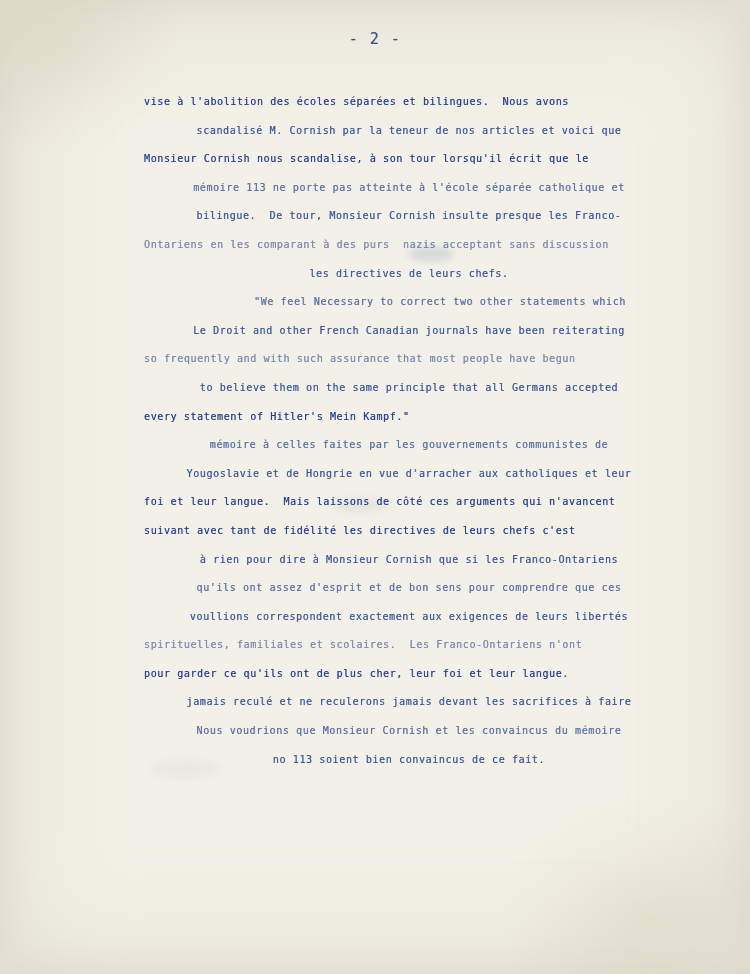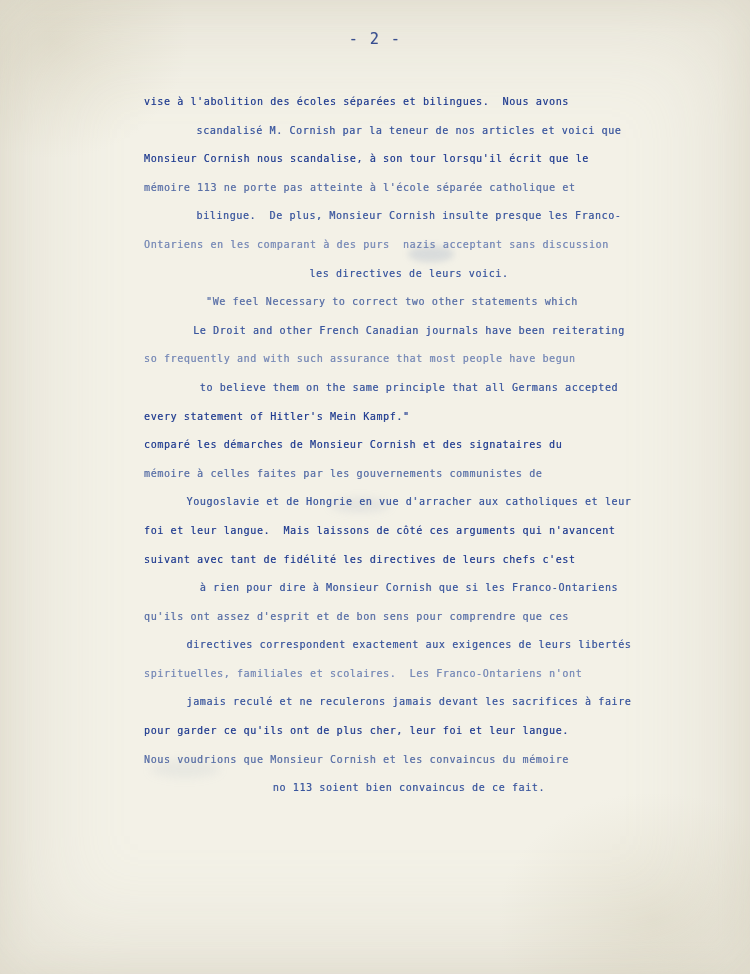"mémoire 113 ne porte pas" .ink-light { text-align: none -> center }
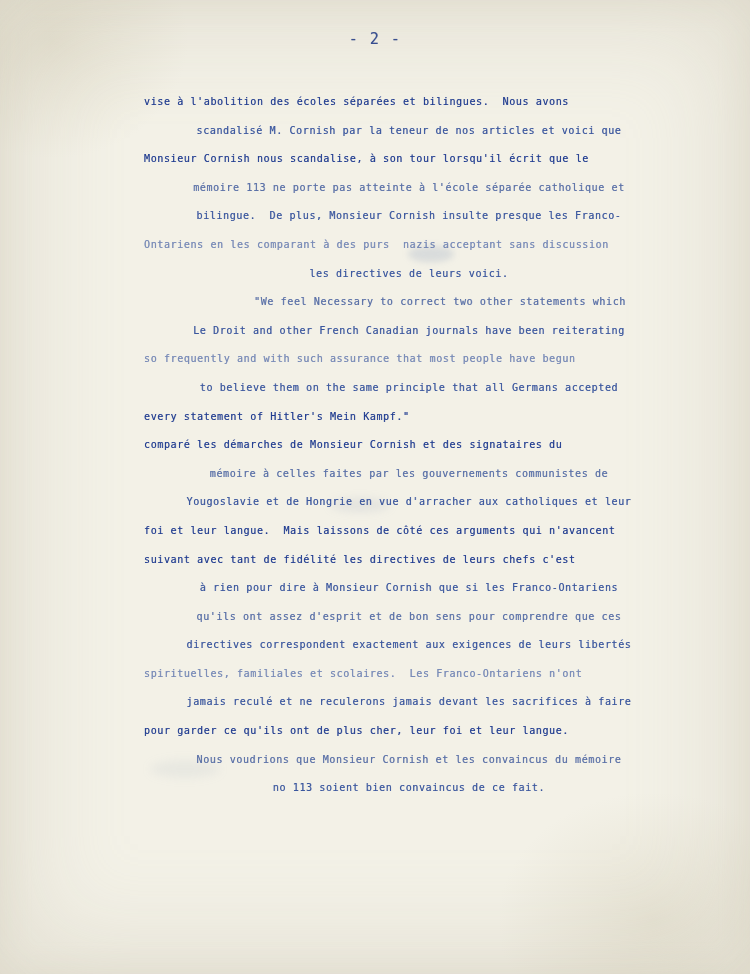"bilingue. De plus, Monsieur Cornish" span.line { text: plus -> tour }
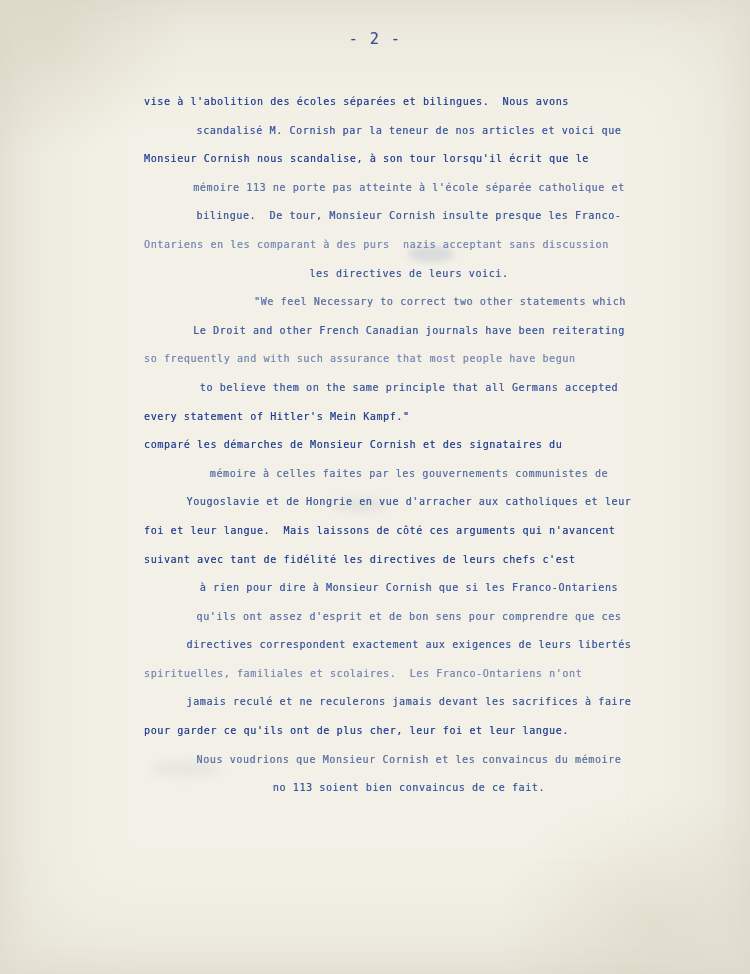"les directives de leurs voici." span.line { text: voici -> chefs }
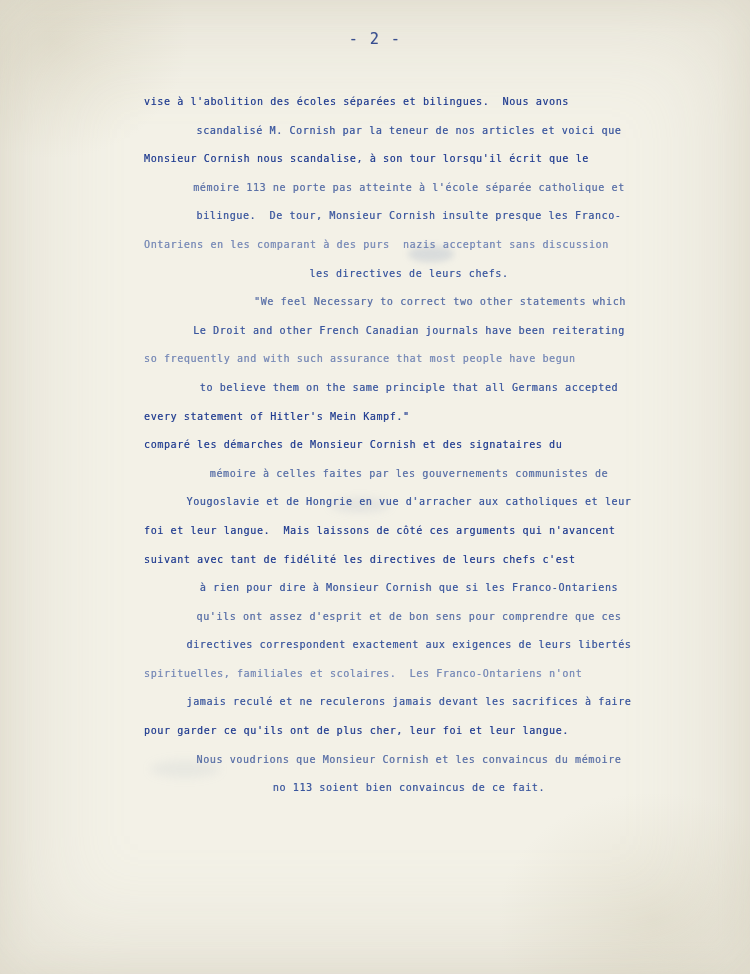"comparé les démarches de Monsieur" span.line { html: <span>comparé les démarches de Monsieur Cornish et des signataires du</span> -> none }
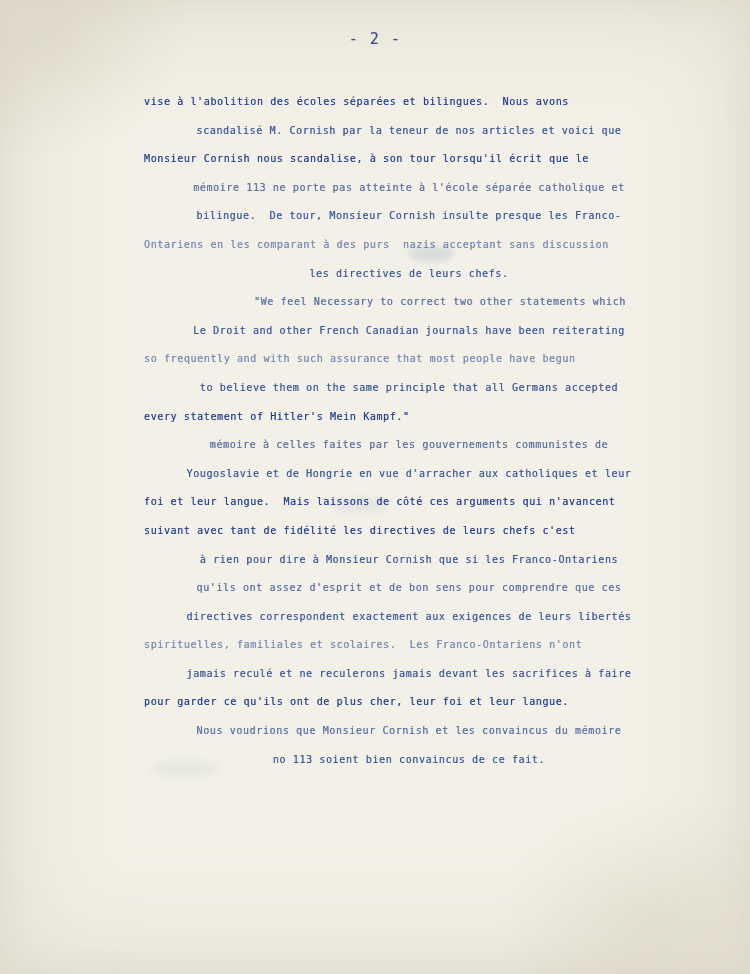"directives correspondent exactement aux" span.line { text: directives -> voullions }
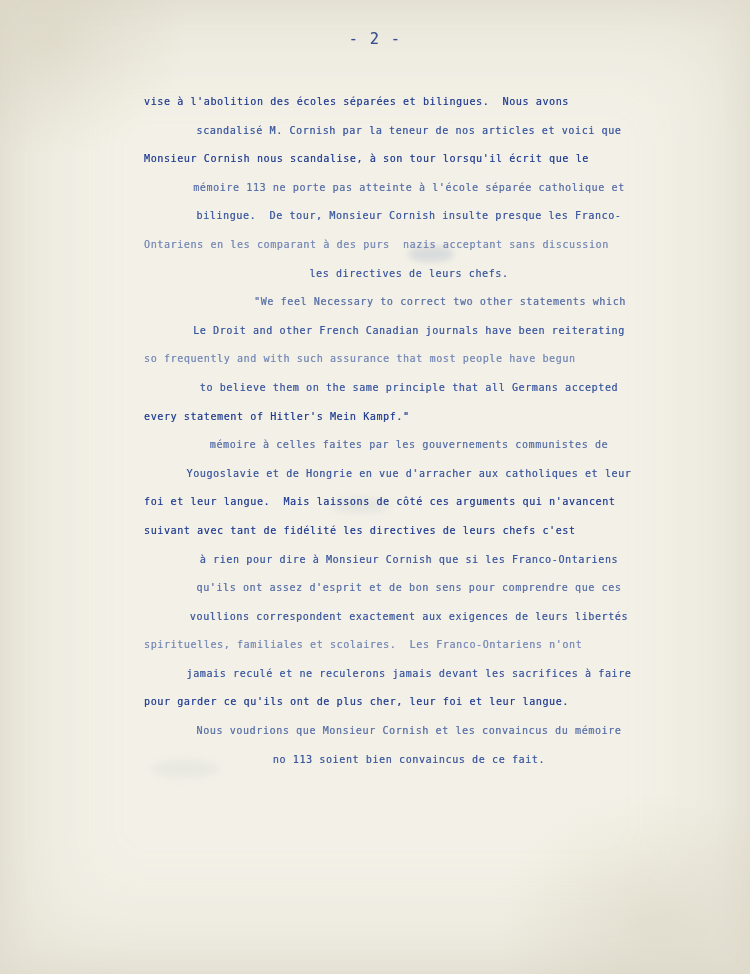"jamais reculé et ne reculerons" span.line { order: before "pour garder ce qu'ils ont" -> after "pour garder ce qu'ils ont" }
